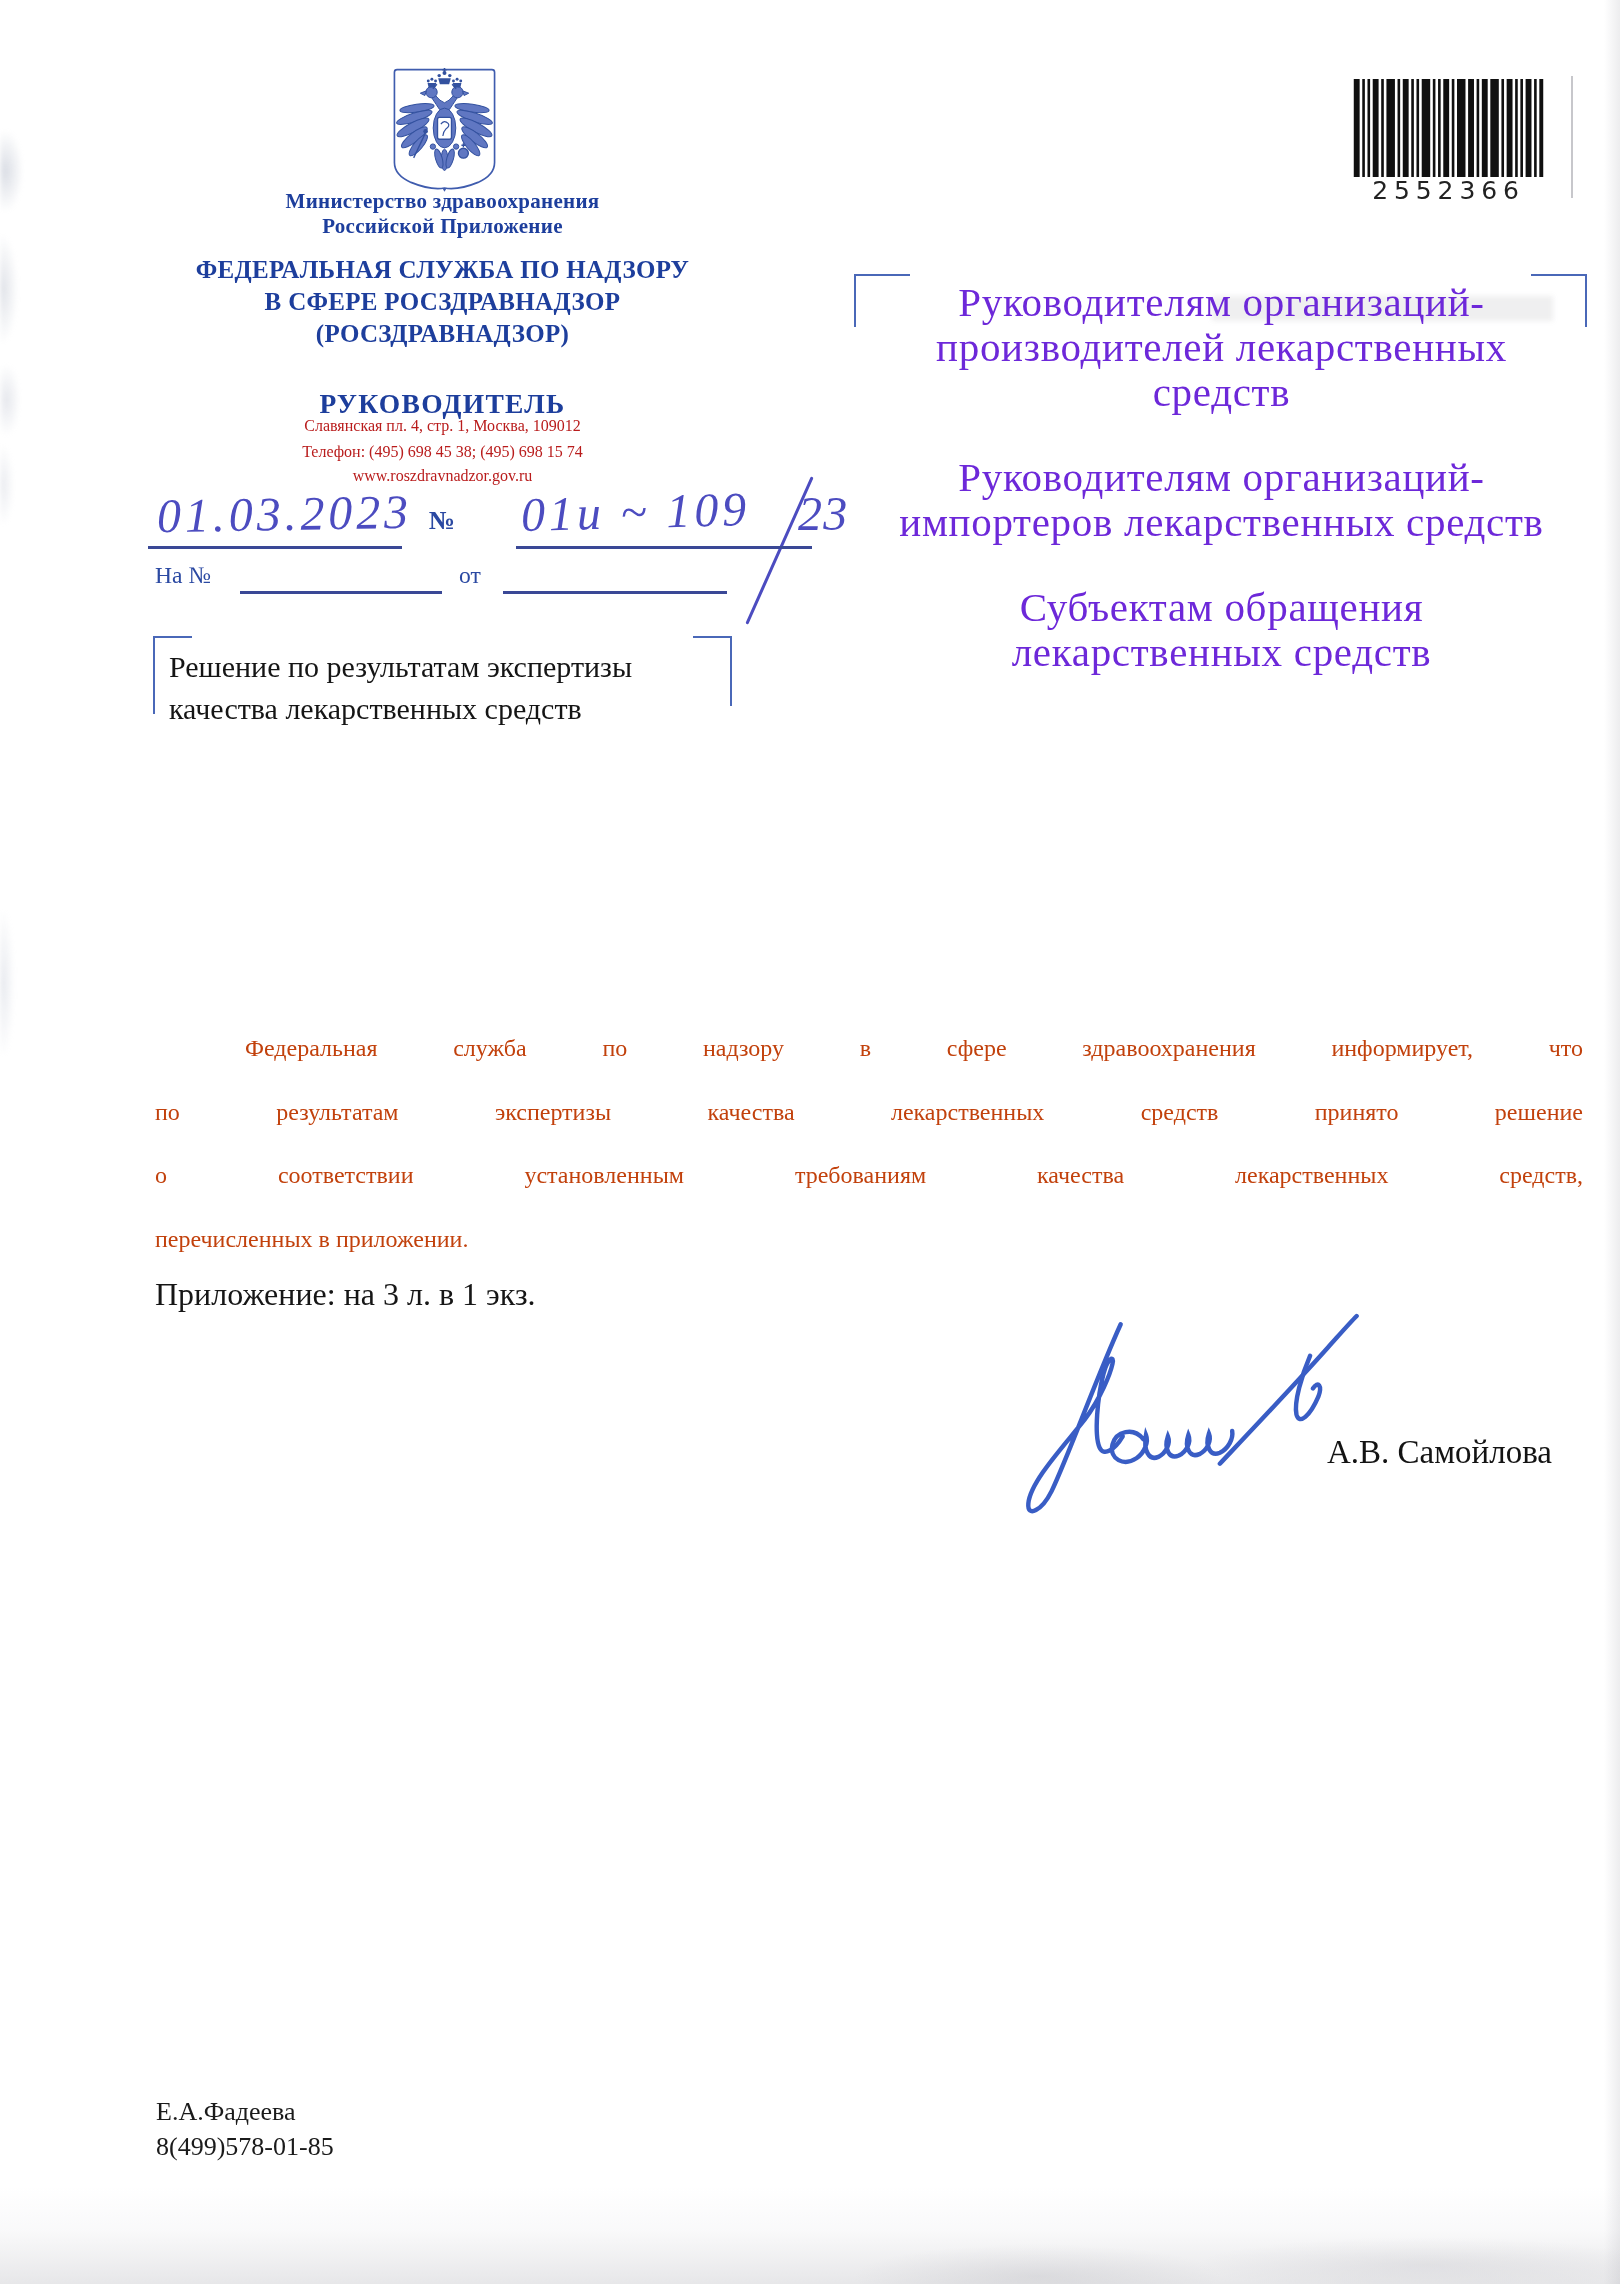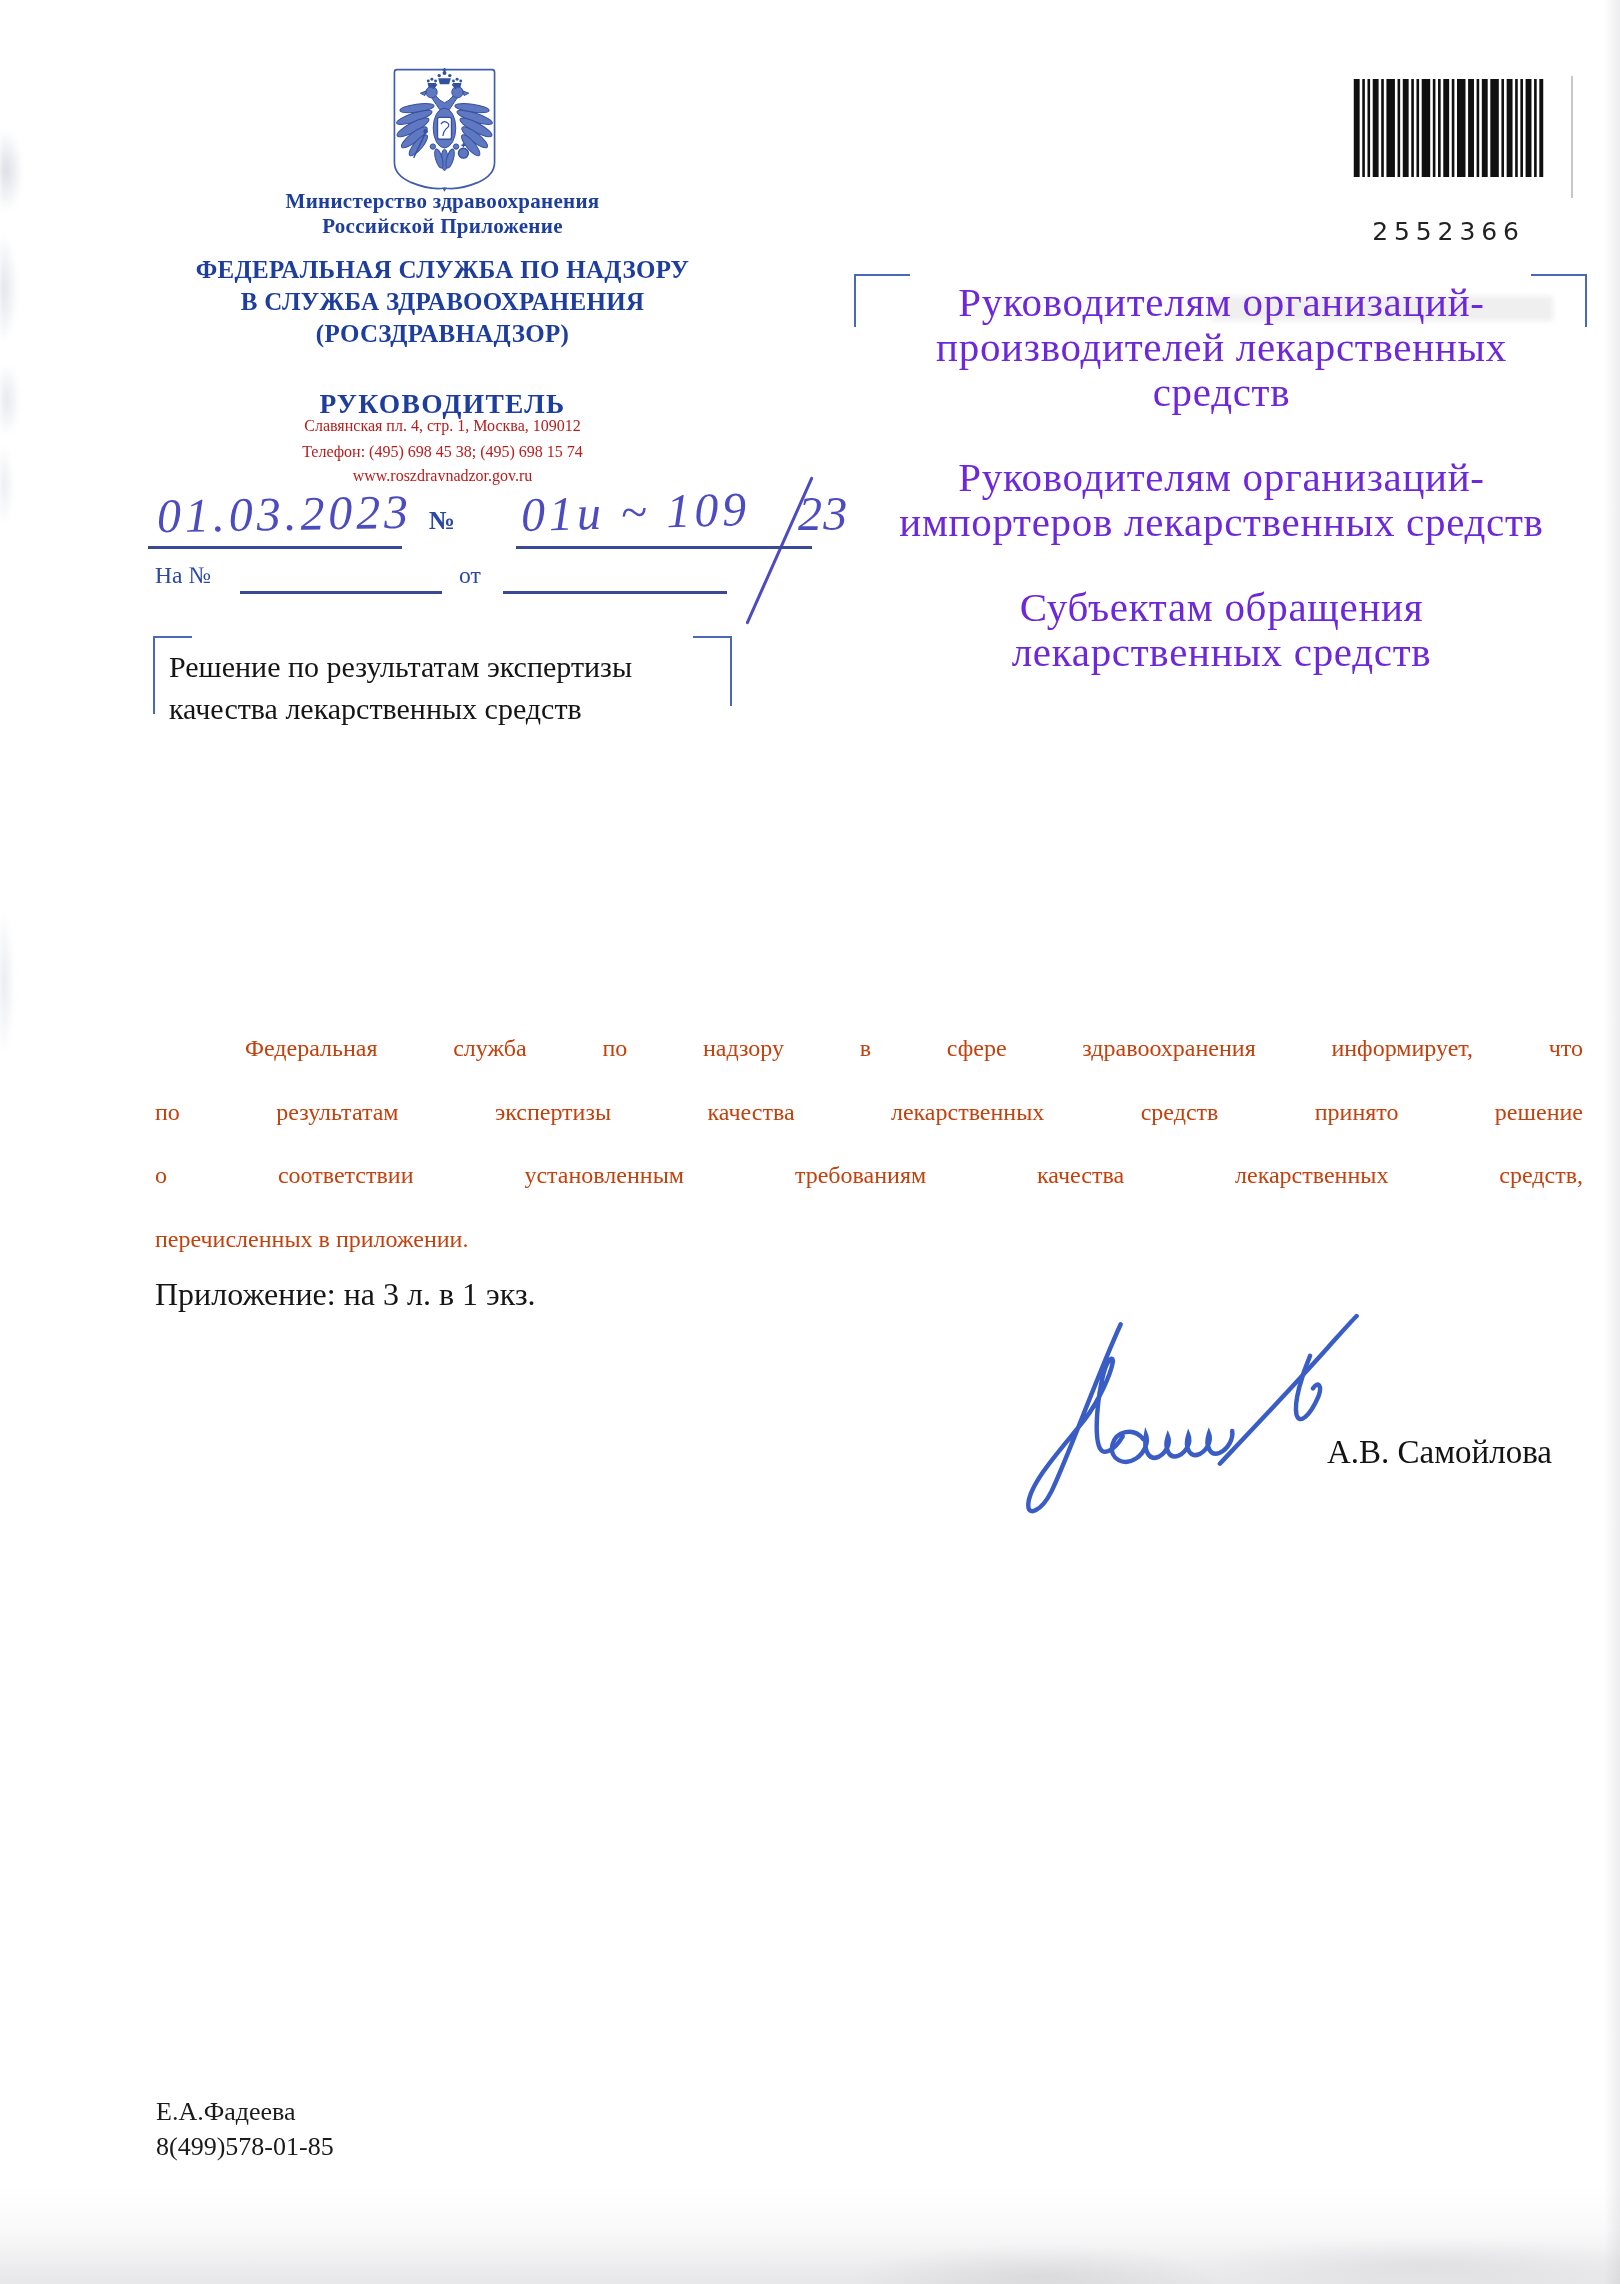"2552366" div.abs { margin-top: 41px -> none }
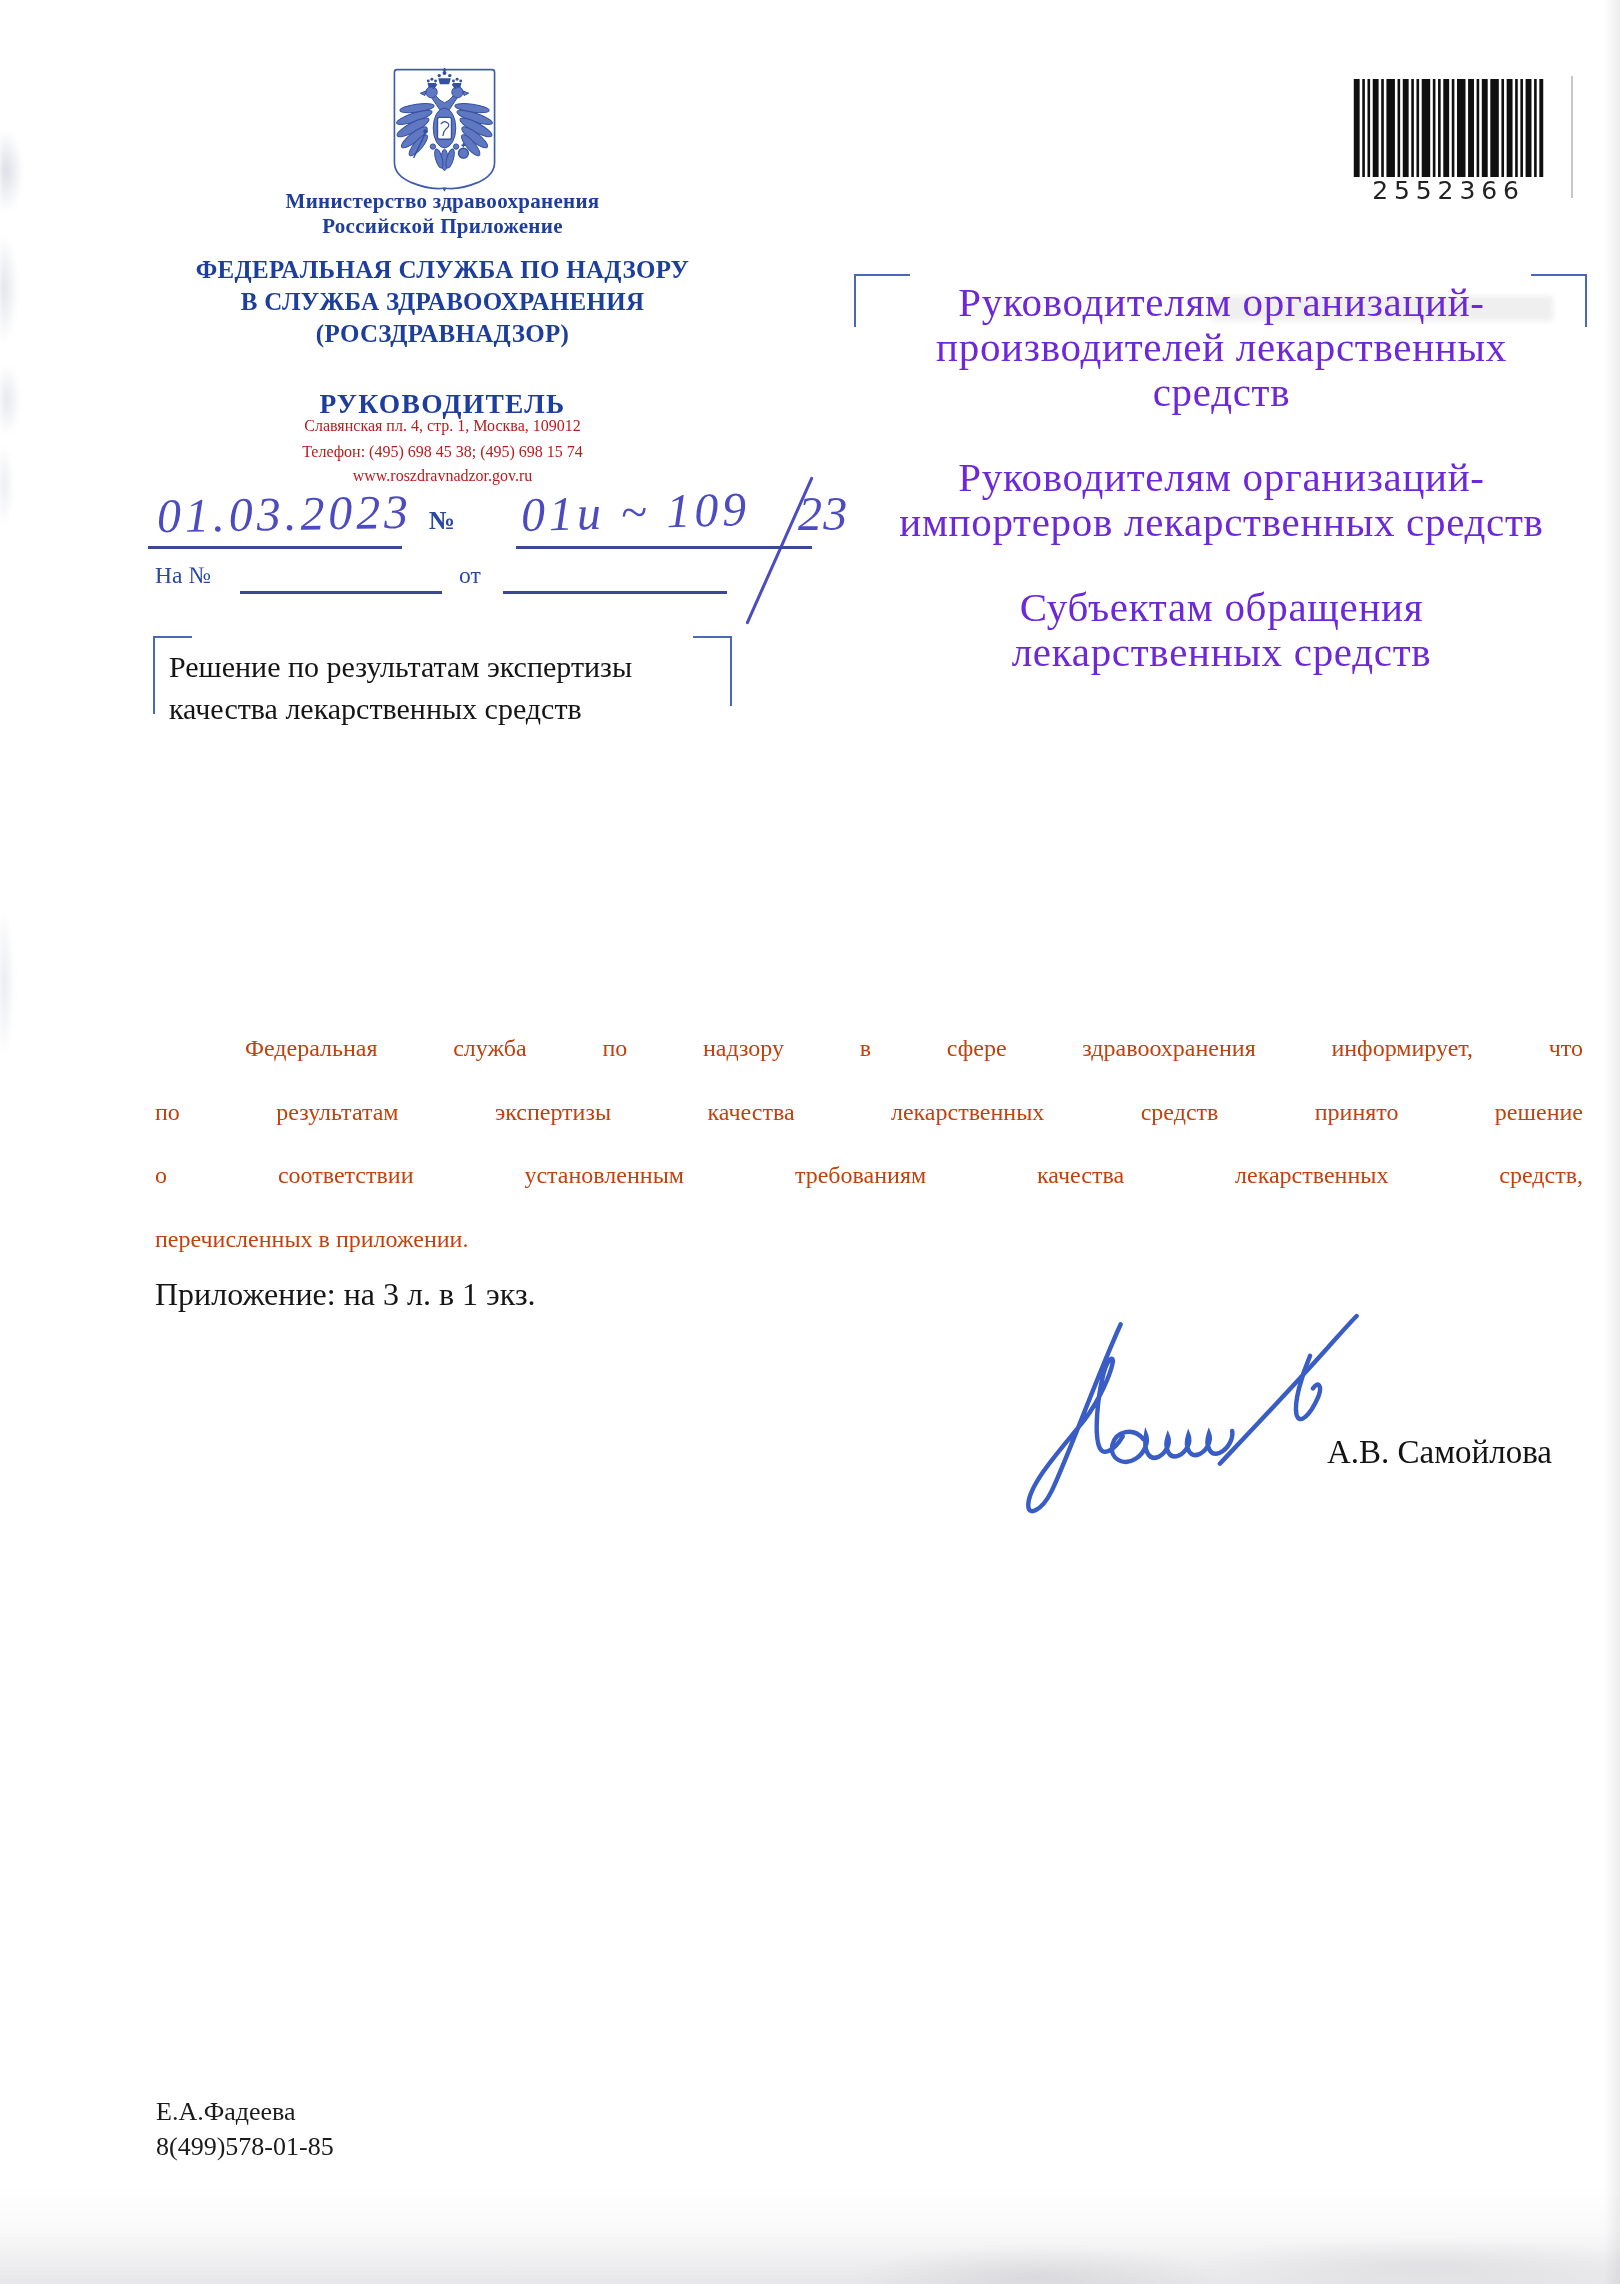"В СЛУЖБА ЗДРАВООХРАНЕНИЯ" div.abs { text: СЛУЖБА ЗДРАВООХРАНЕНИЯ -> СФЕРЕ РОСЗДРАВНАДЗОР }
